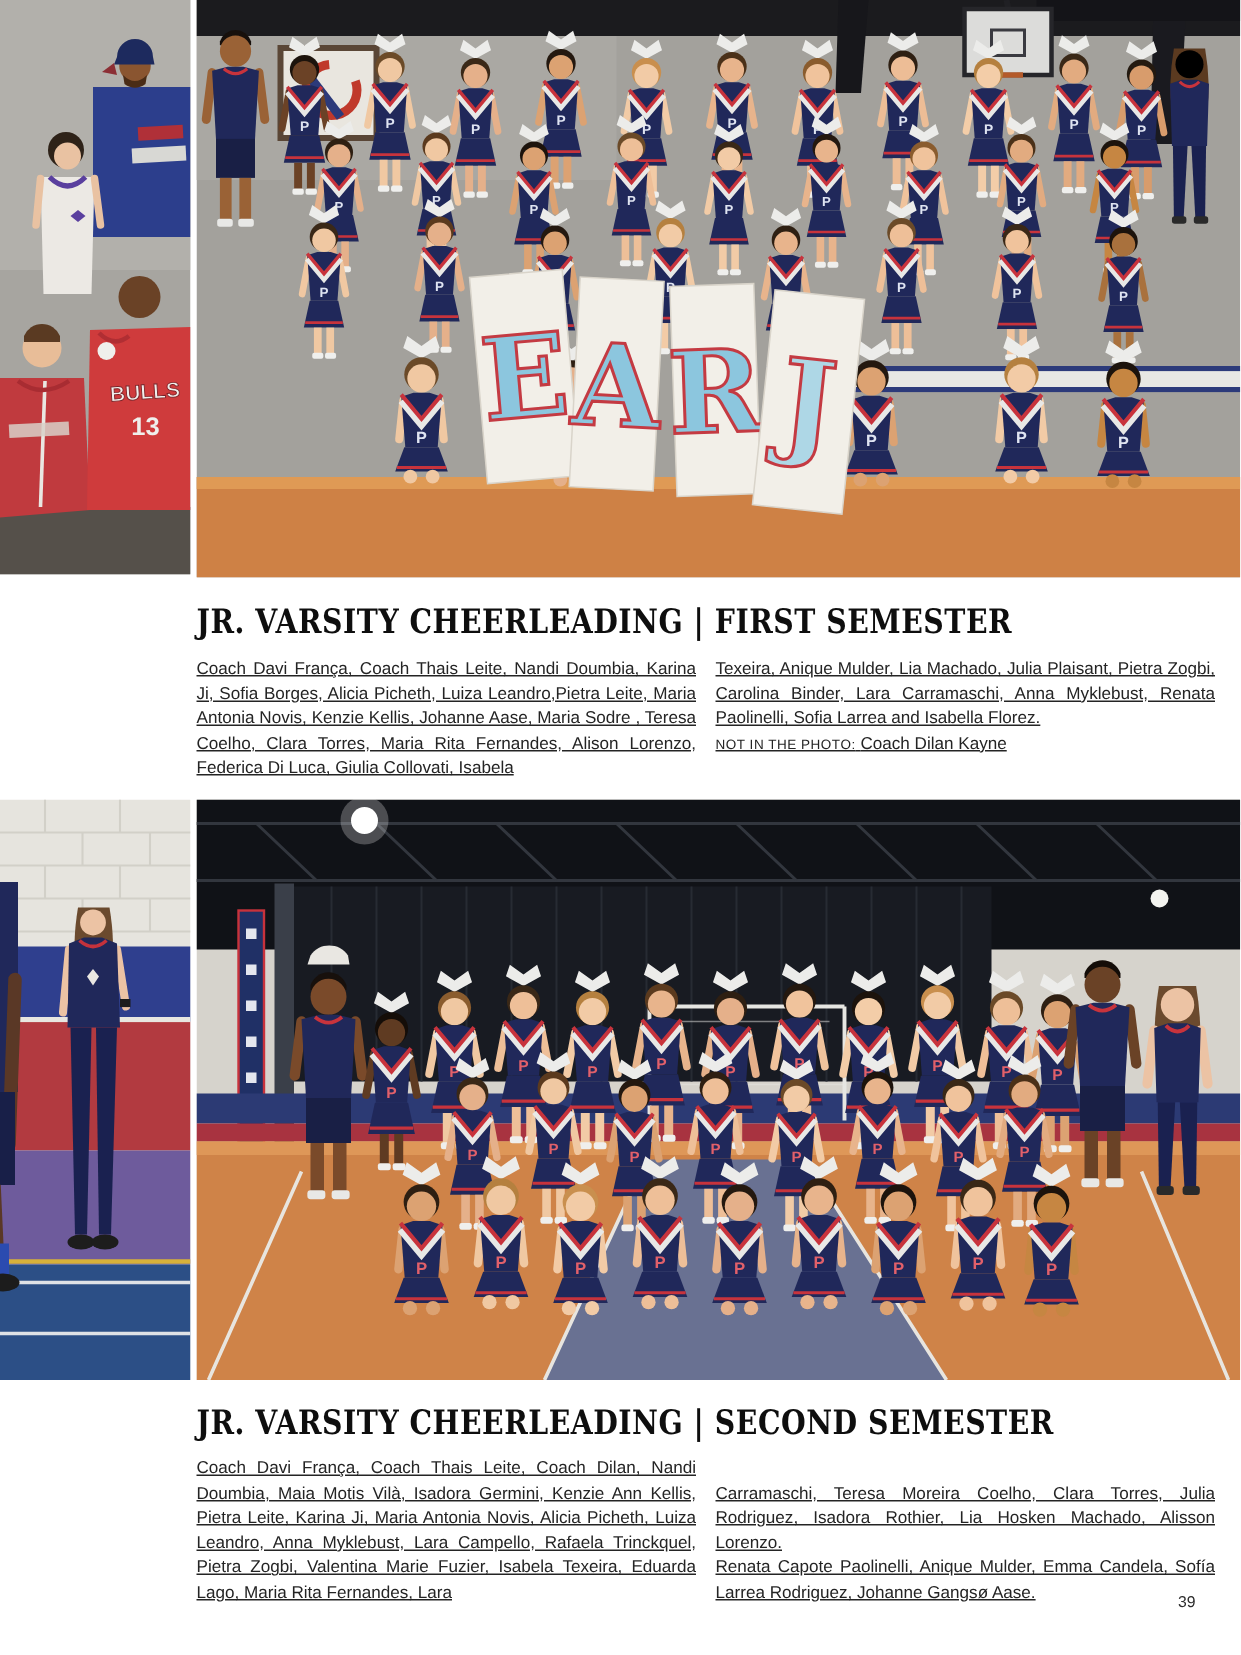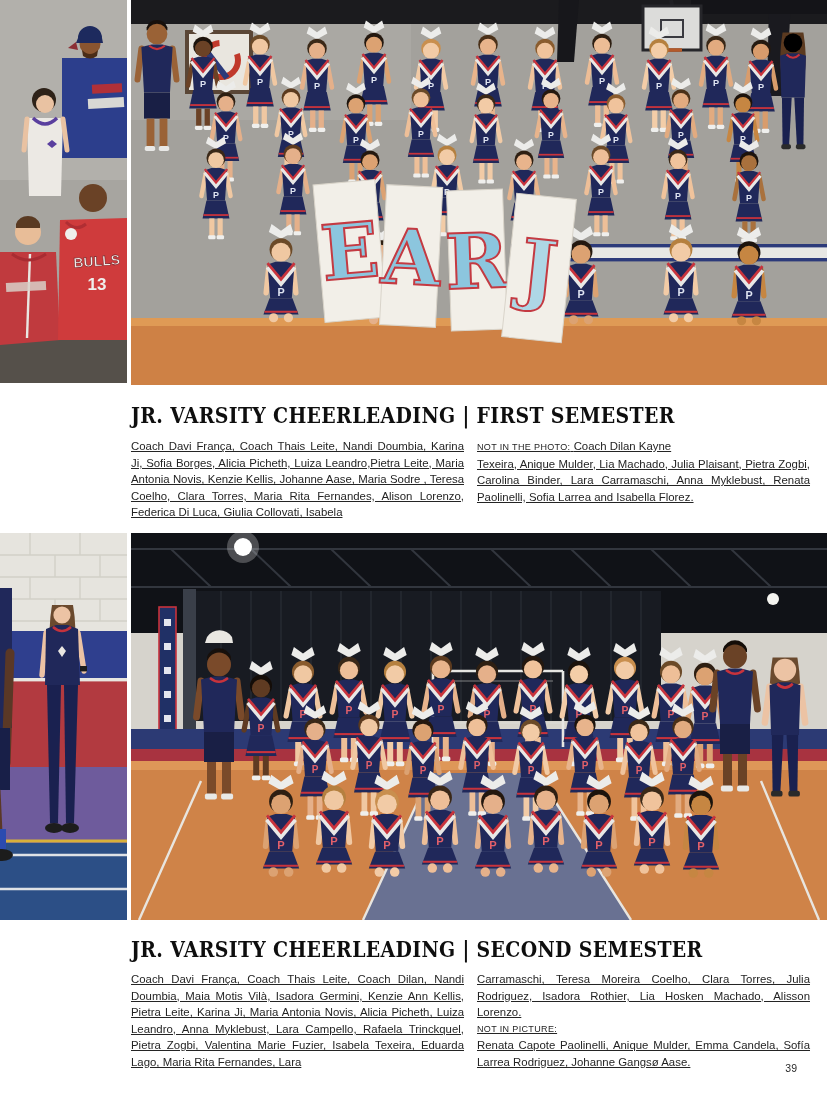"NOT IN THE PHOTO: Coach" p { order: before "Texeira, Anique Mulder, Lia Machado," -> after "Texeira, Anique Mulder, Lia Machado," }
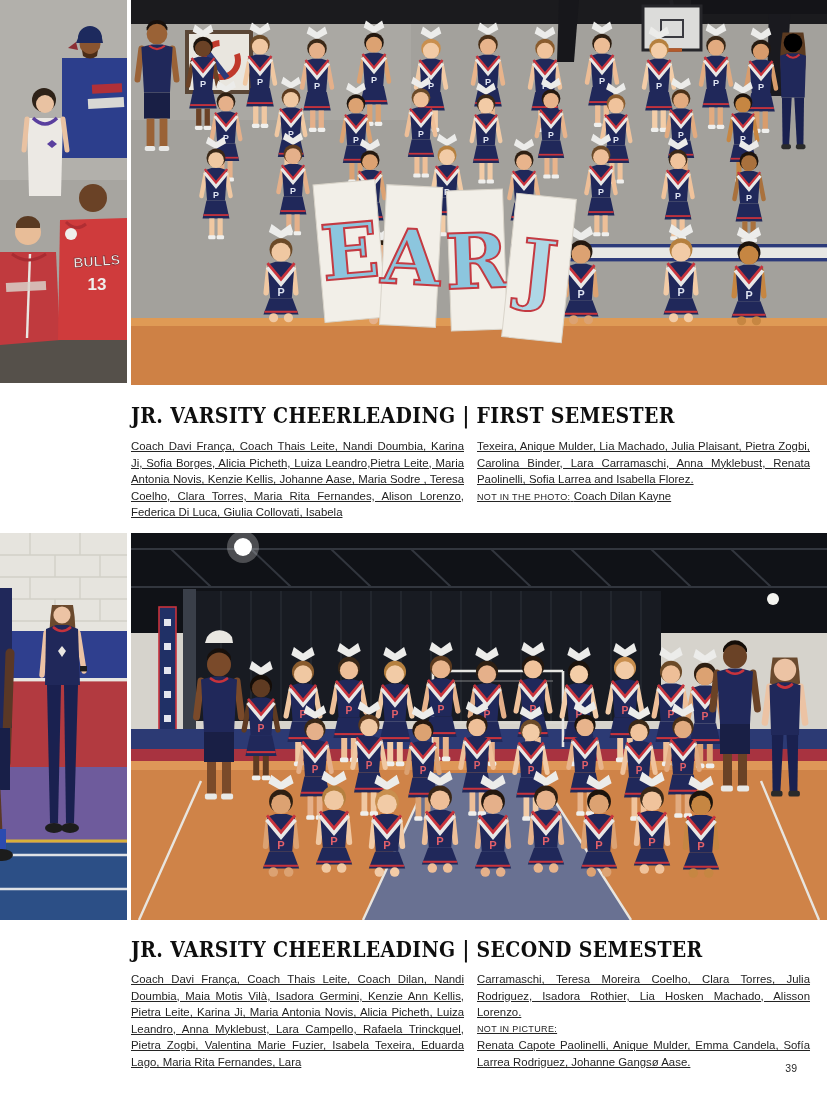"NOT IN PICTURE:" p.sc { html: <p>NOT IN PICTURE:</p> -> none }
